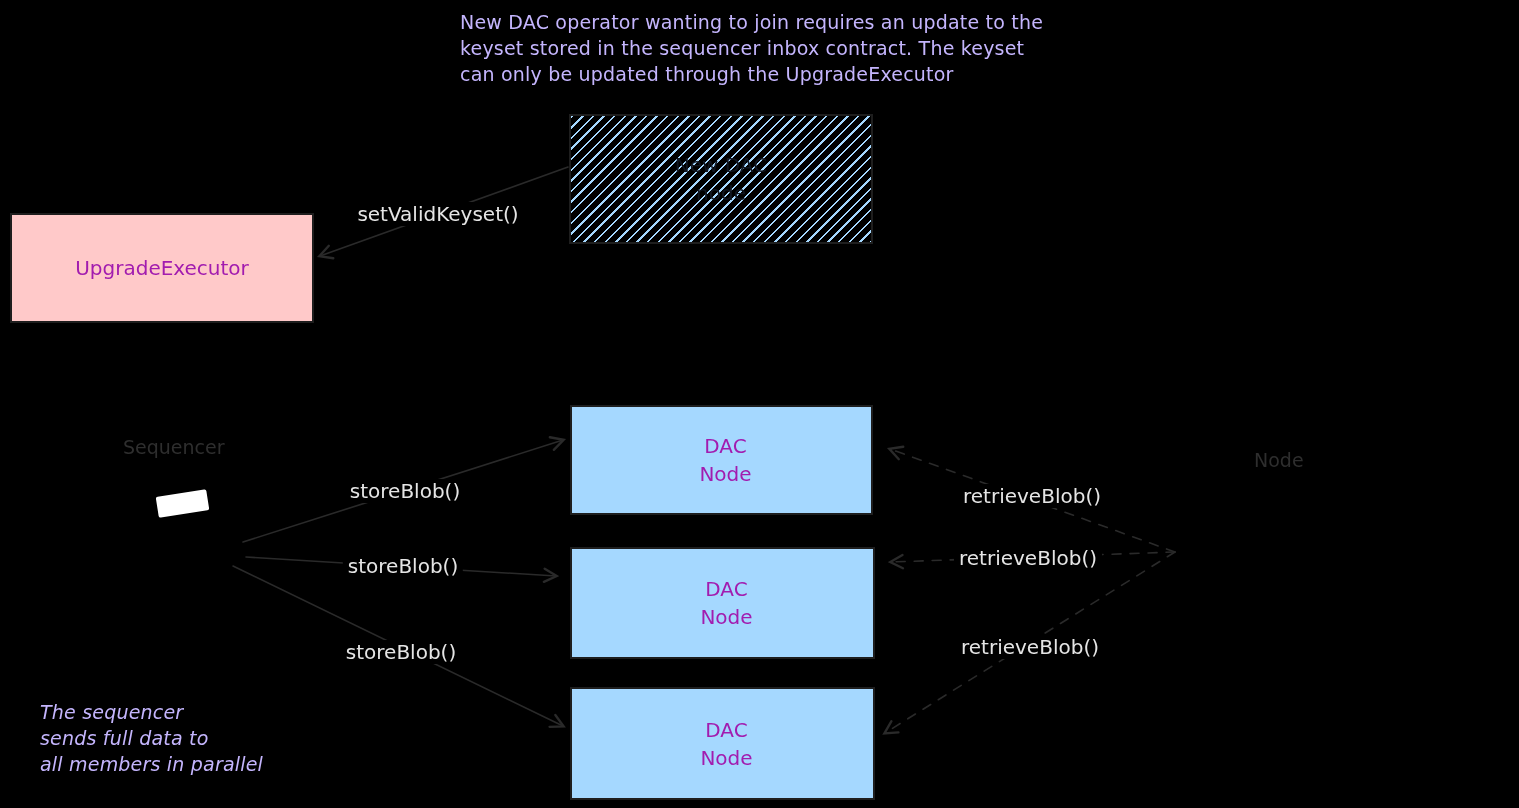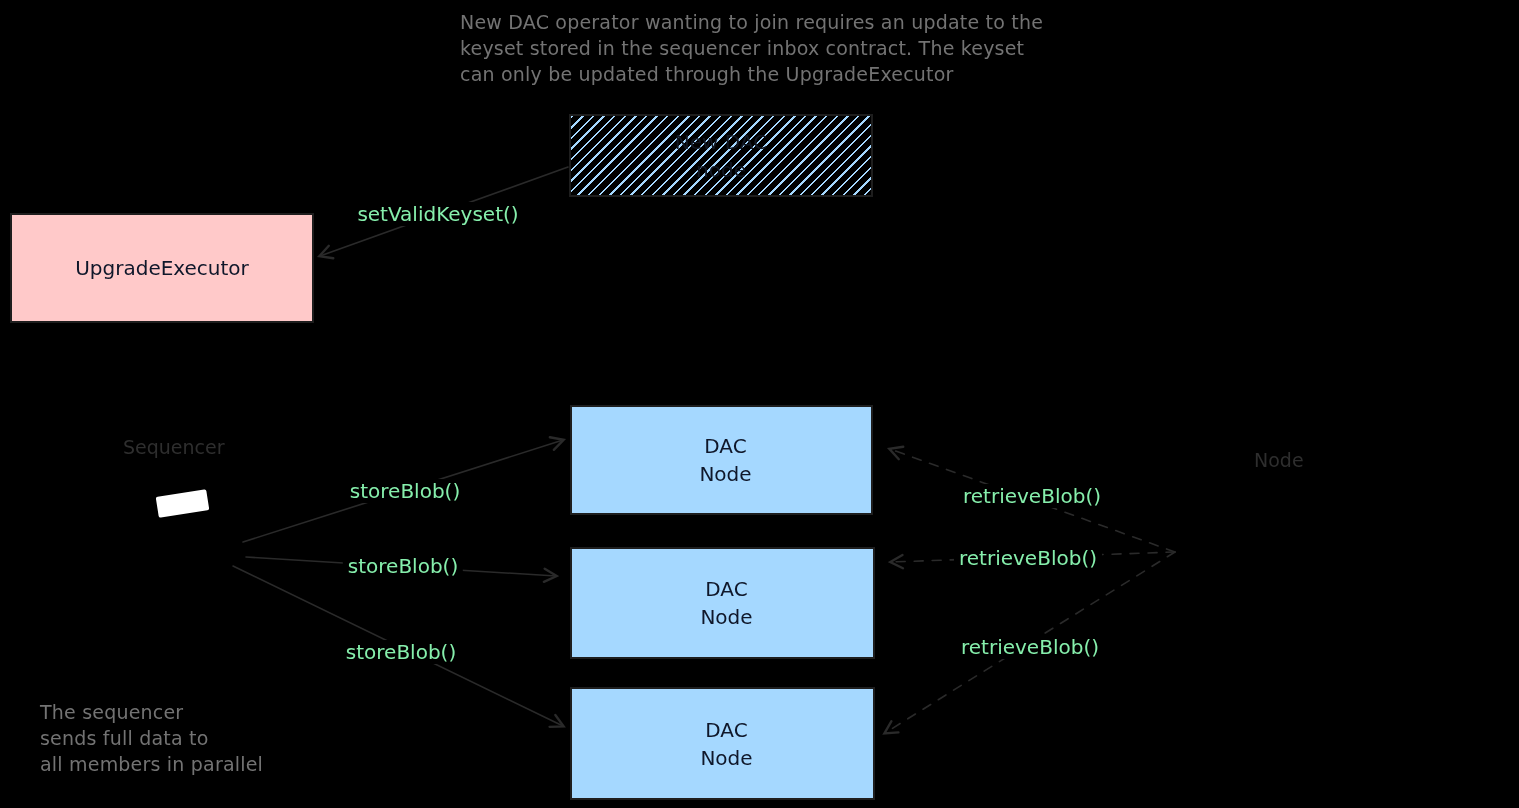"New DAC operator wanting to" .note { color: #737373 -> #c4b5fd }
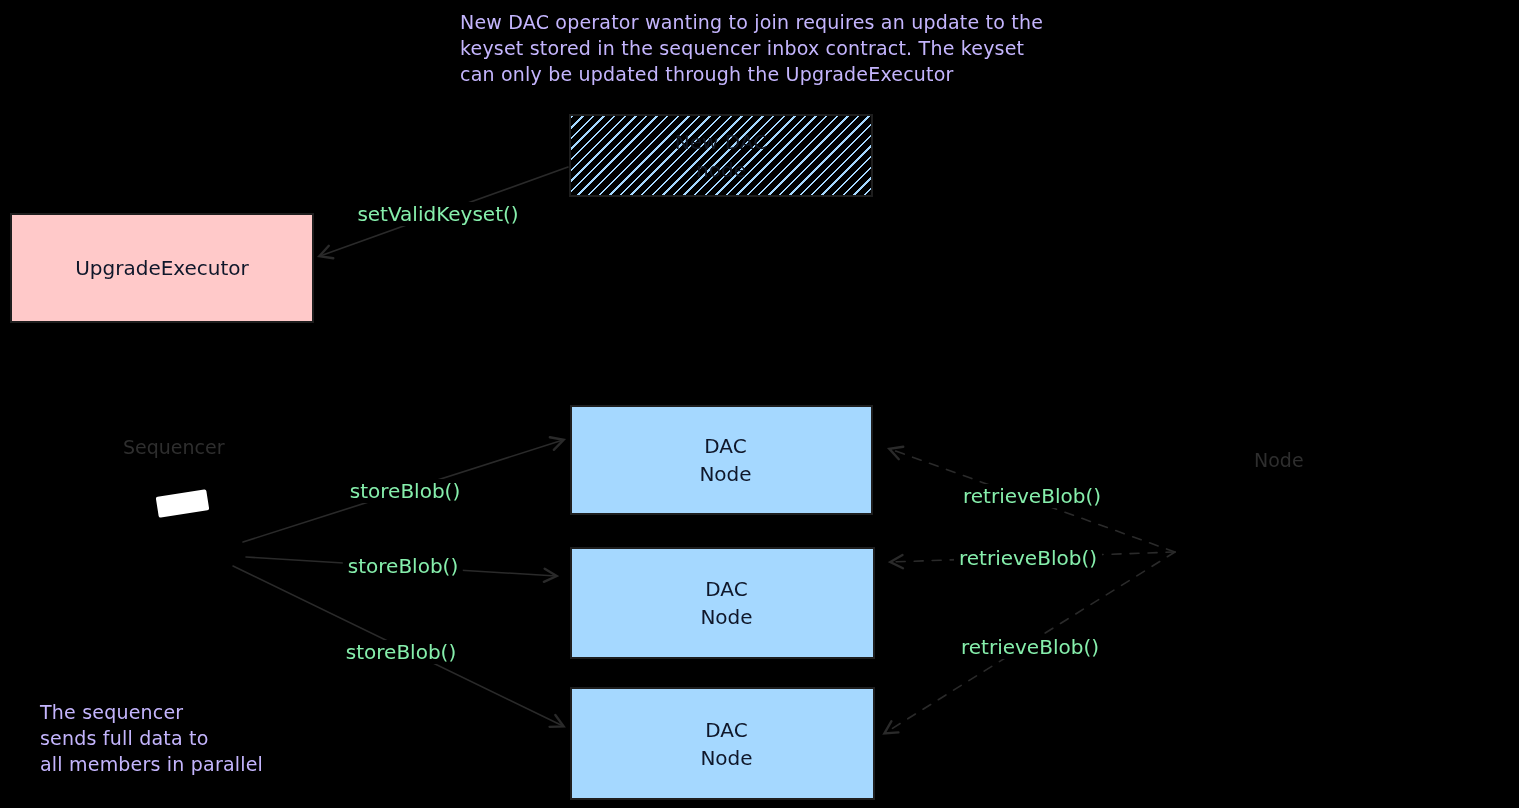"New DAC" div.box { height: 83px -> 130px }
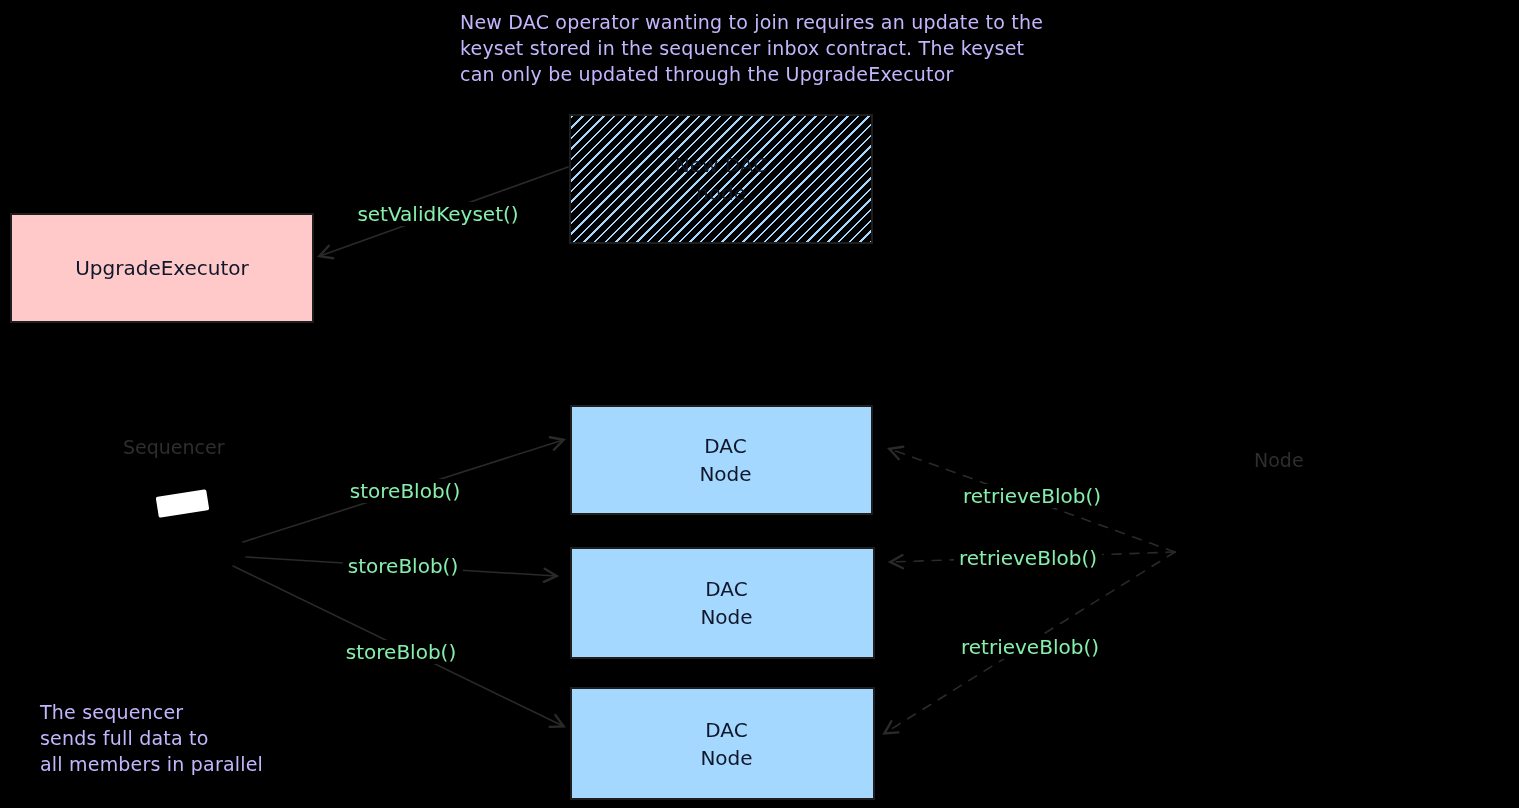"setValidKeyset()" .edge-label { color: #86efac -> #e5e5e5 }
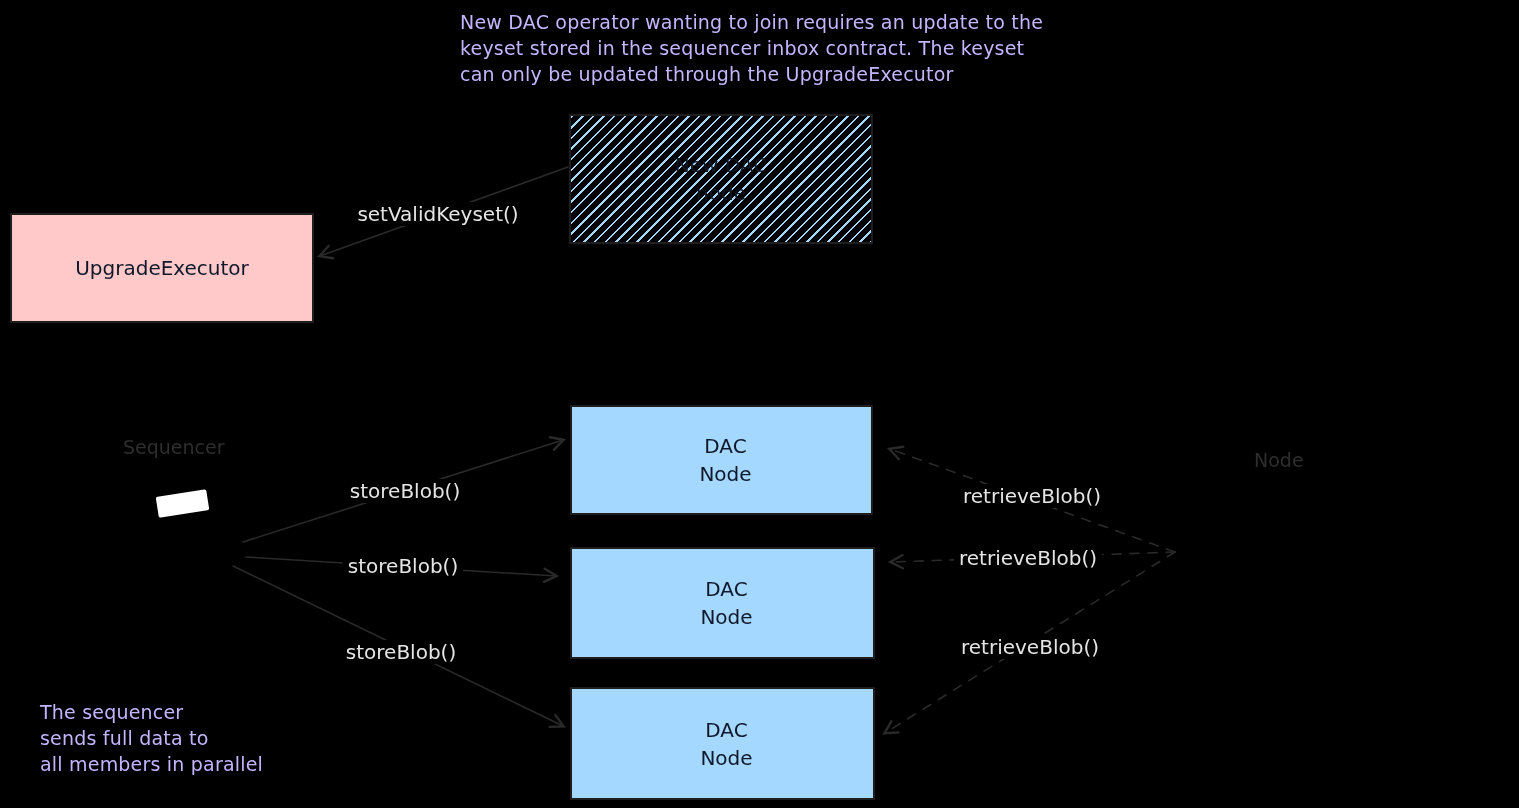"UpgradeExecutor" .box { color: #0f172a -> #a21caf }
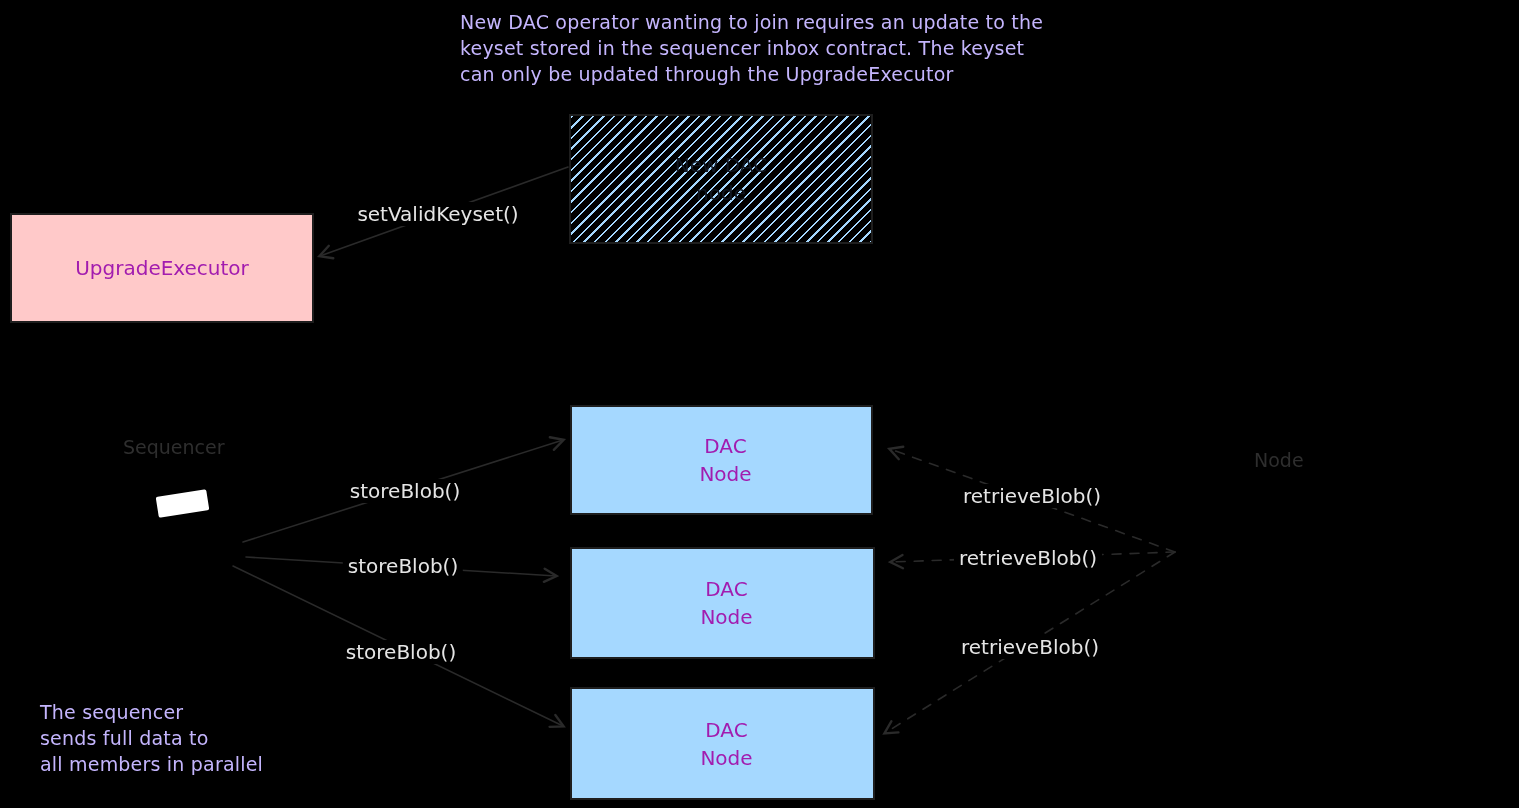"The sequencer" div.note { font-style: none -> italic }
